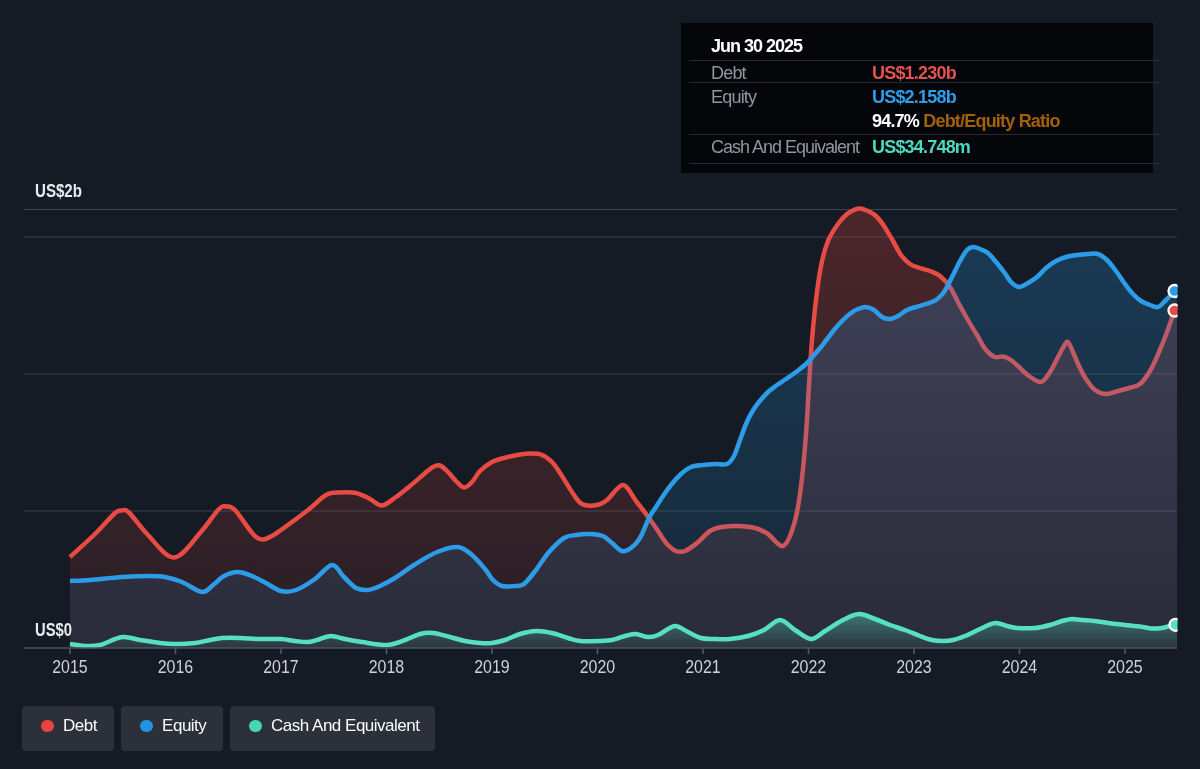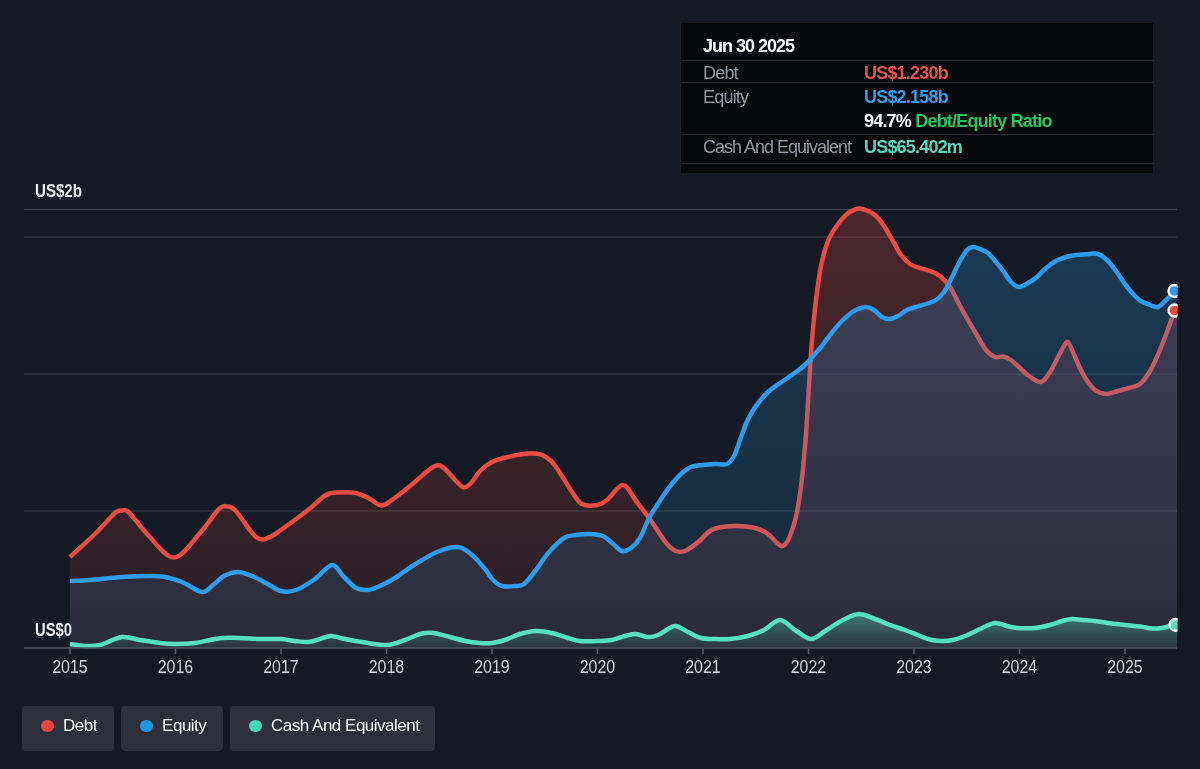"Jun 30 2025" .tt .row { left: 0 -> 8px }
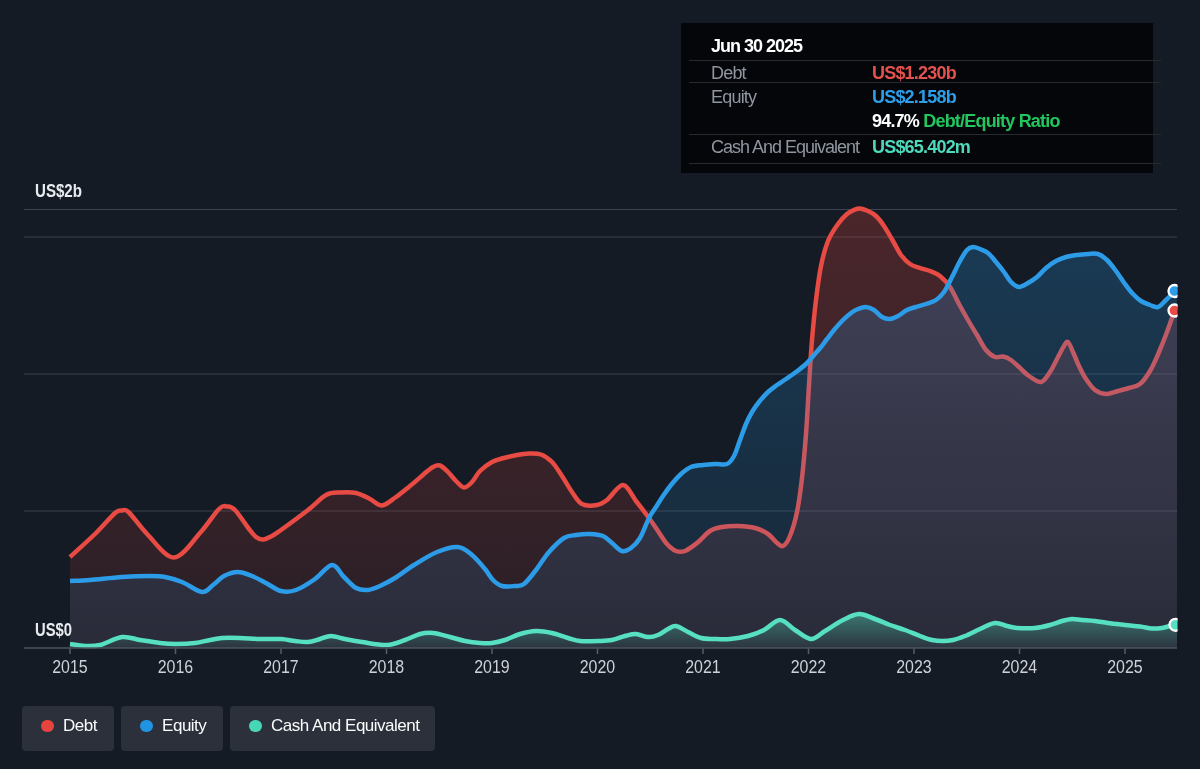"Debt/Equity Ratio" span { color: #22c55e -> #a16207 }
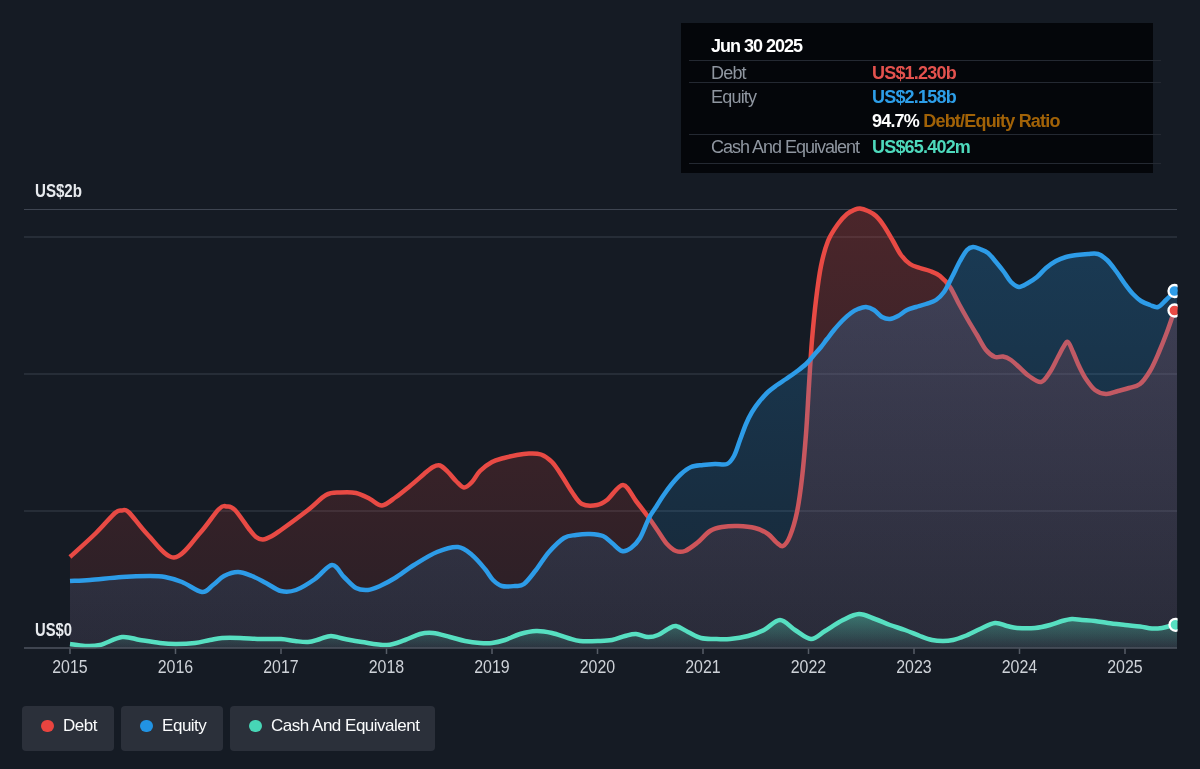"US$65.402m" span.val { text: US$65.402m -> US$34.748m }
